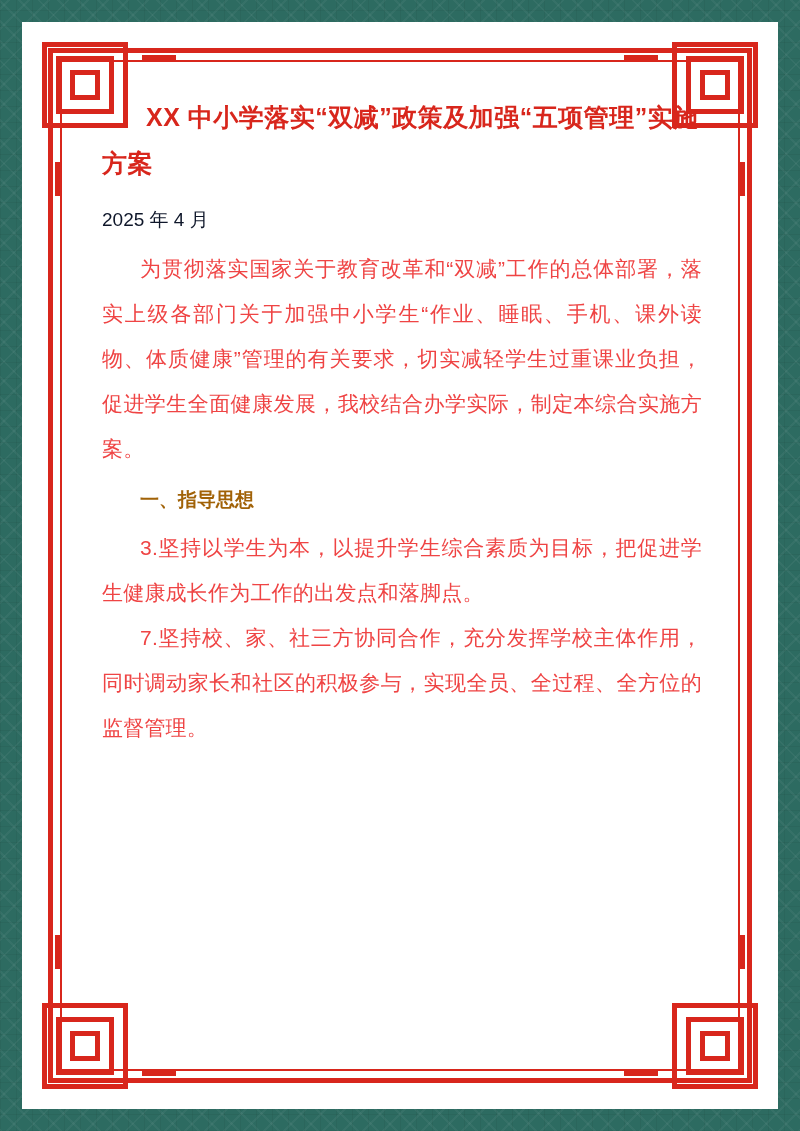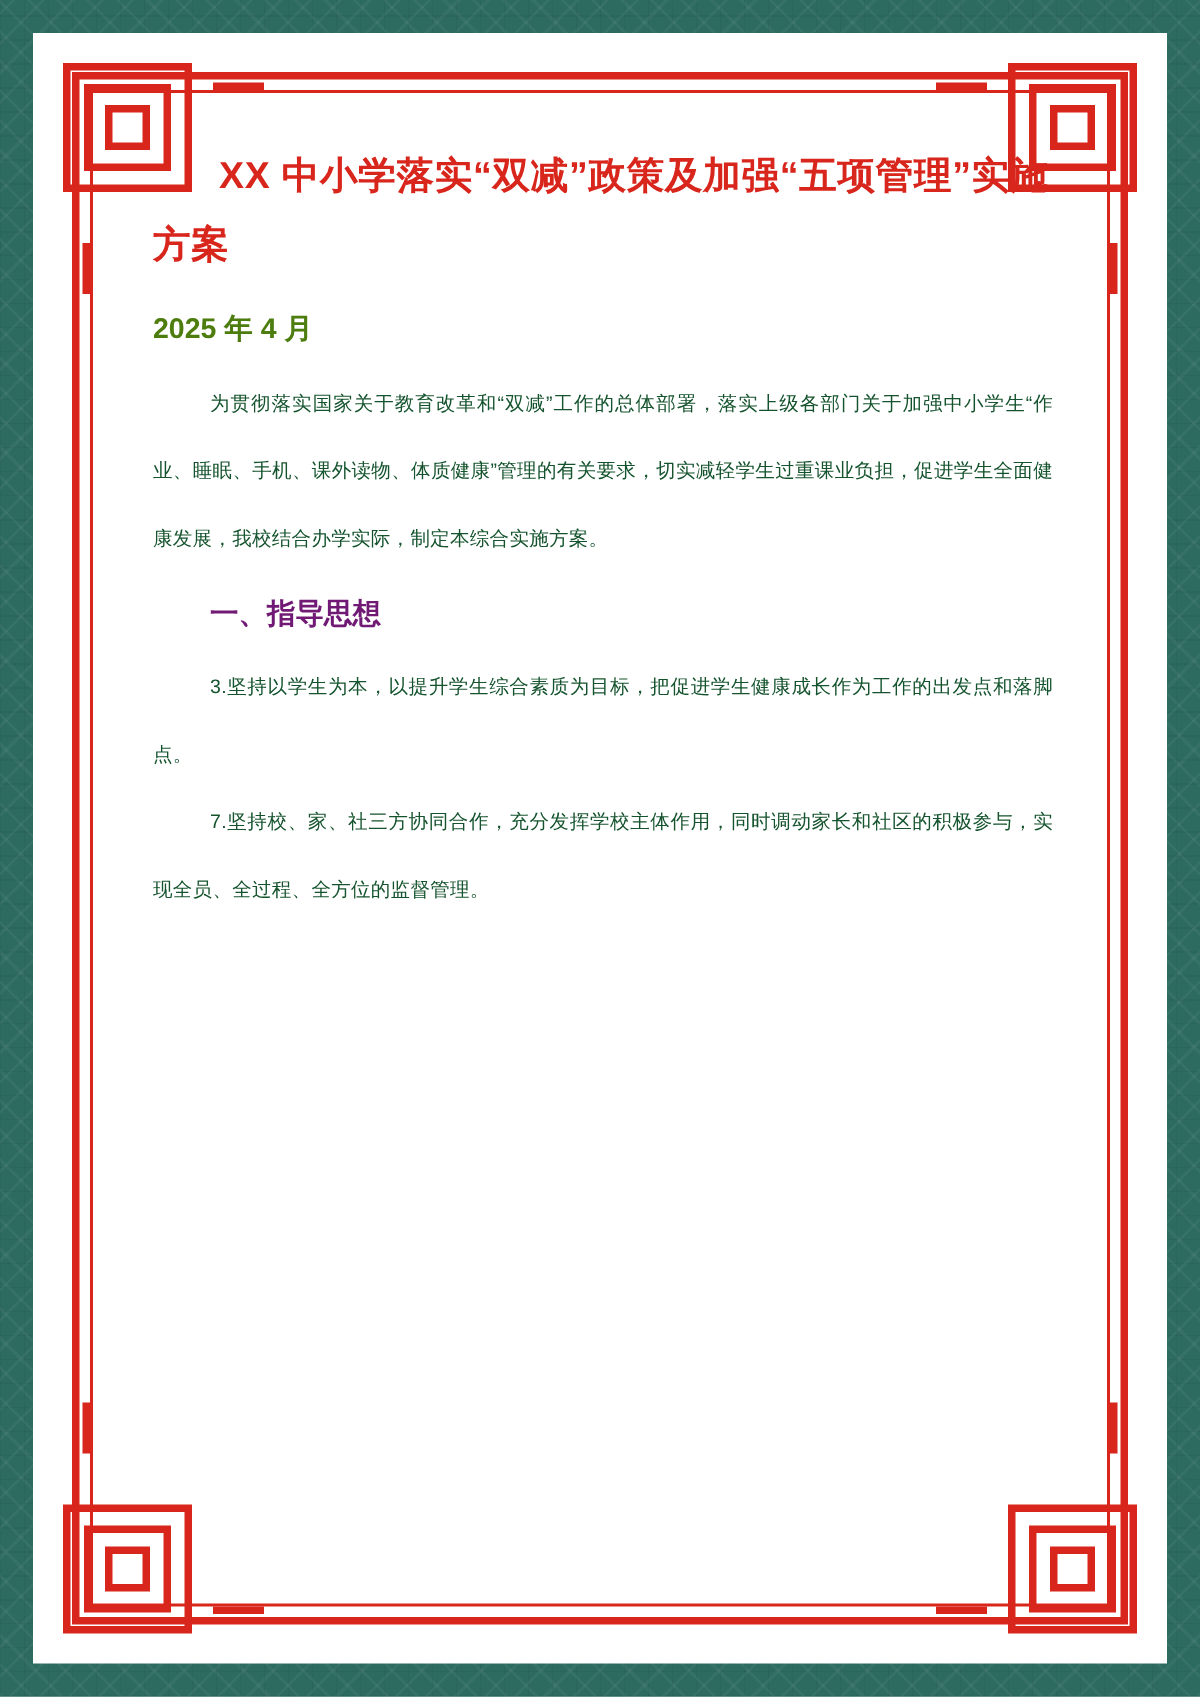"2025 年 4 月" .doc-date { color: #4d7c0f -> #0f172a; font-weight: bold -> none }
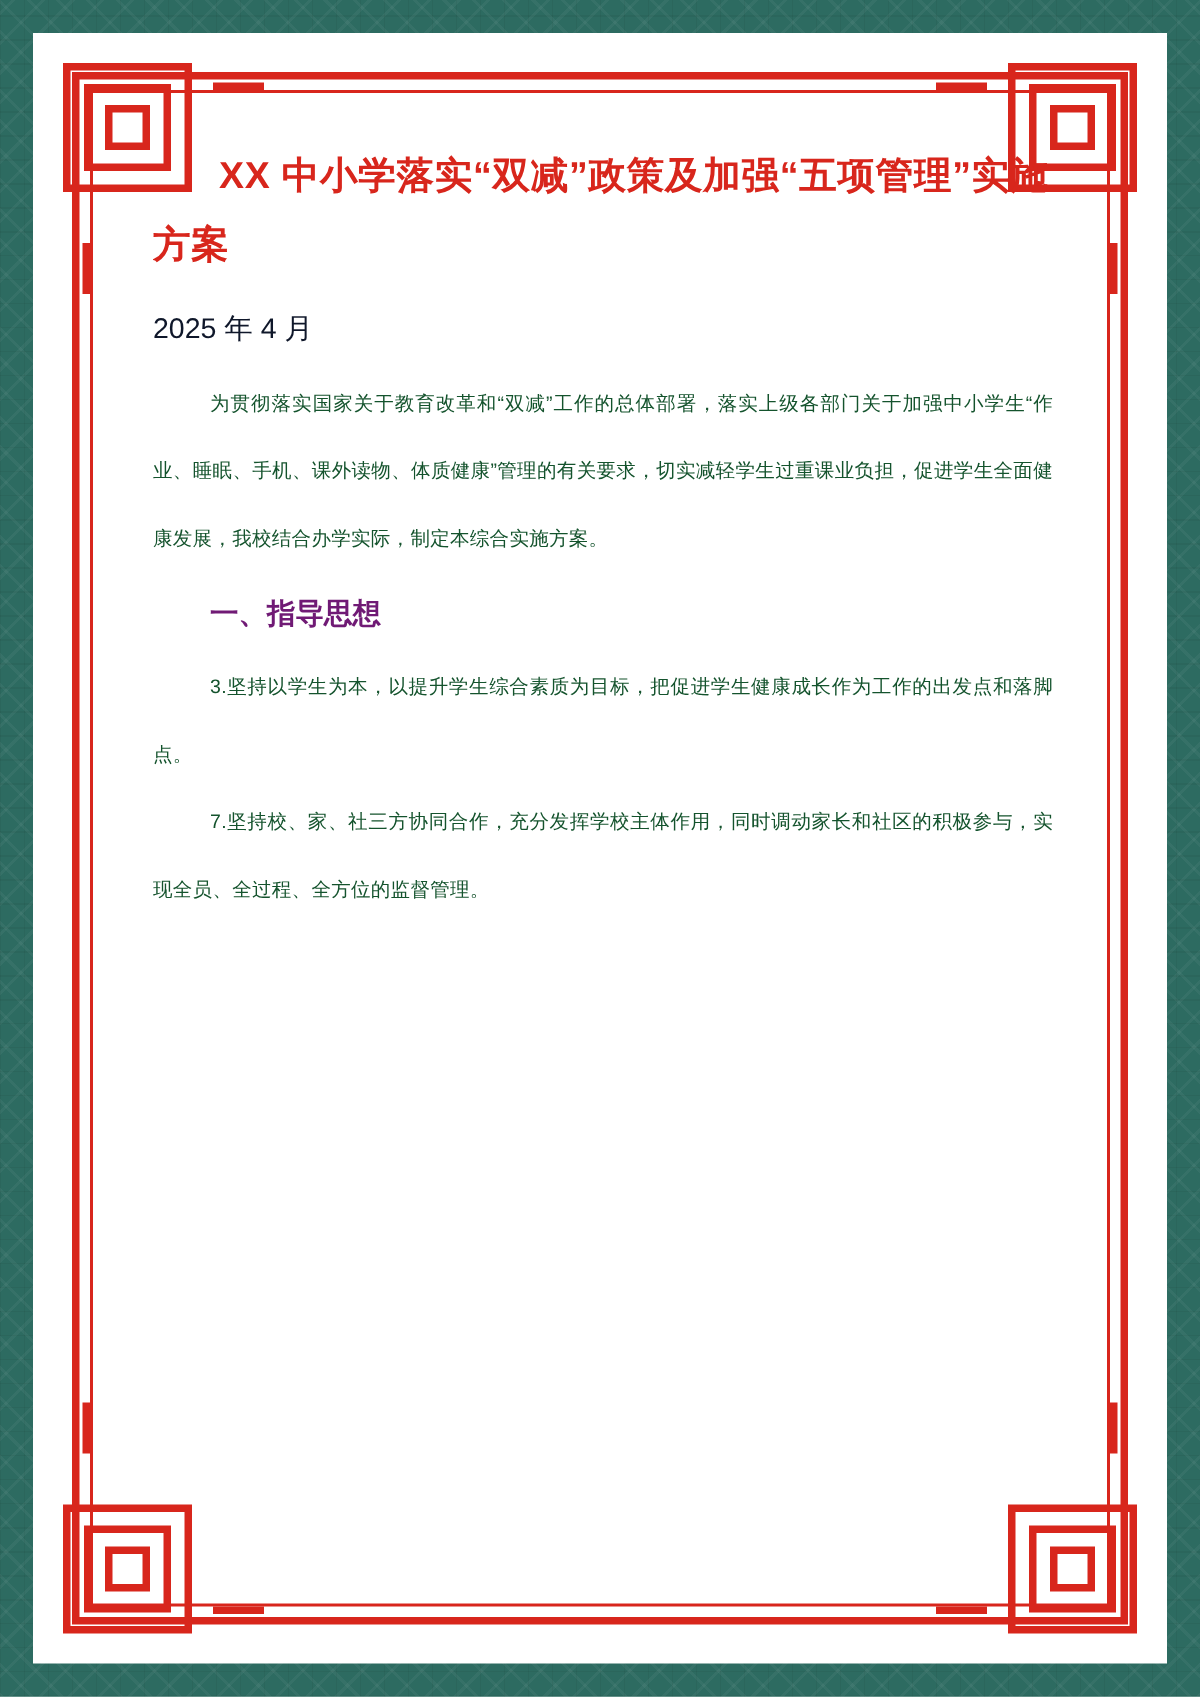"为贯彻落实国家关于教育改革和“双减”工作的总体部署，落实上级各部门关于加强中小学" .para { color: #14532d -> #ef4444; font-size: 13px -> 21px }
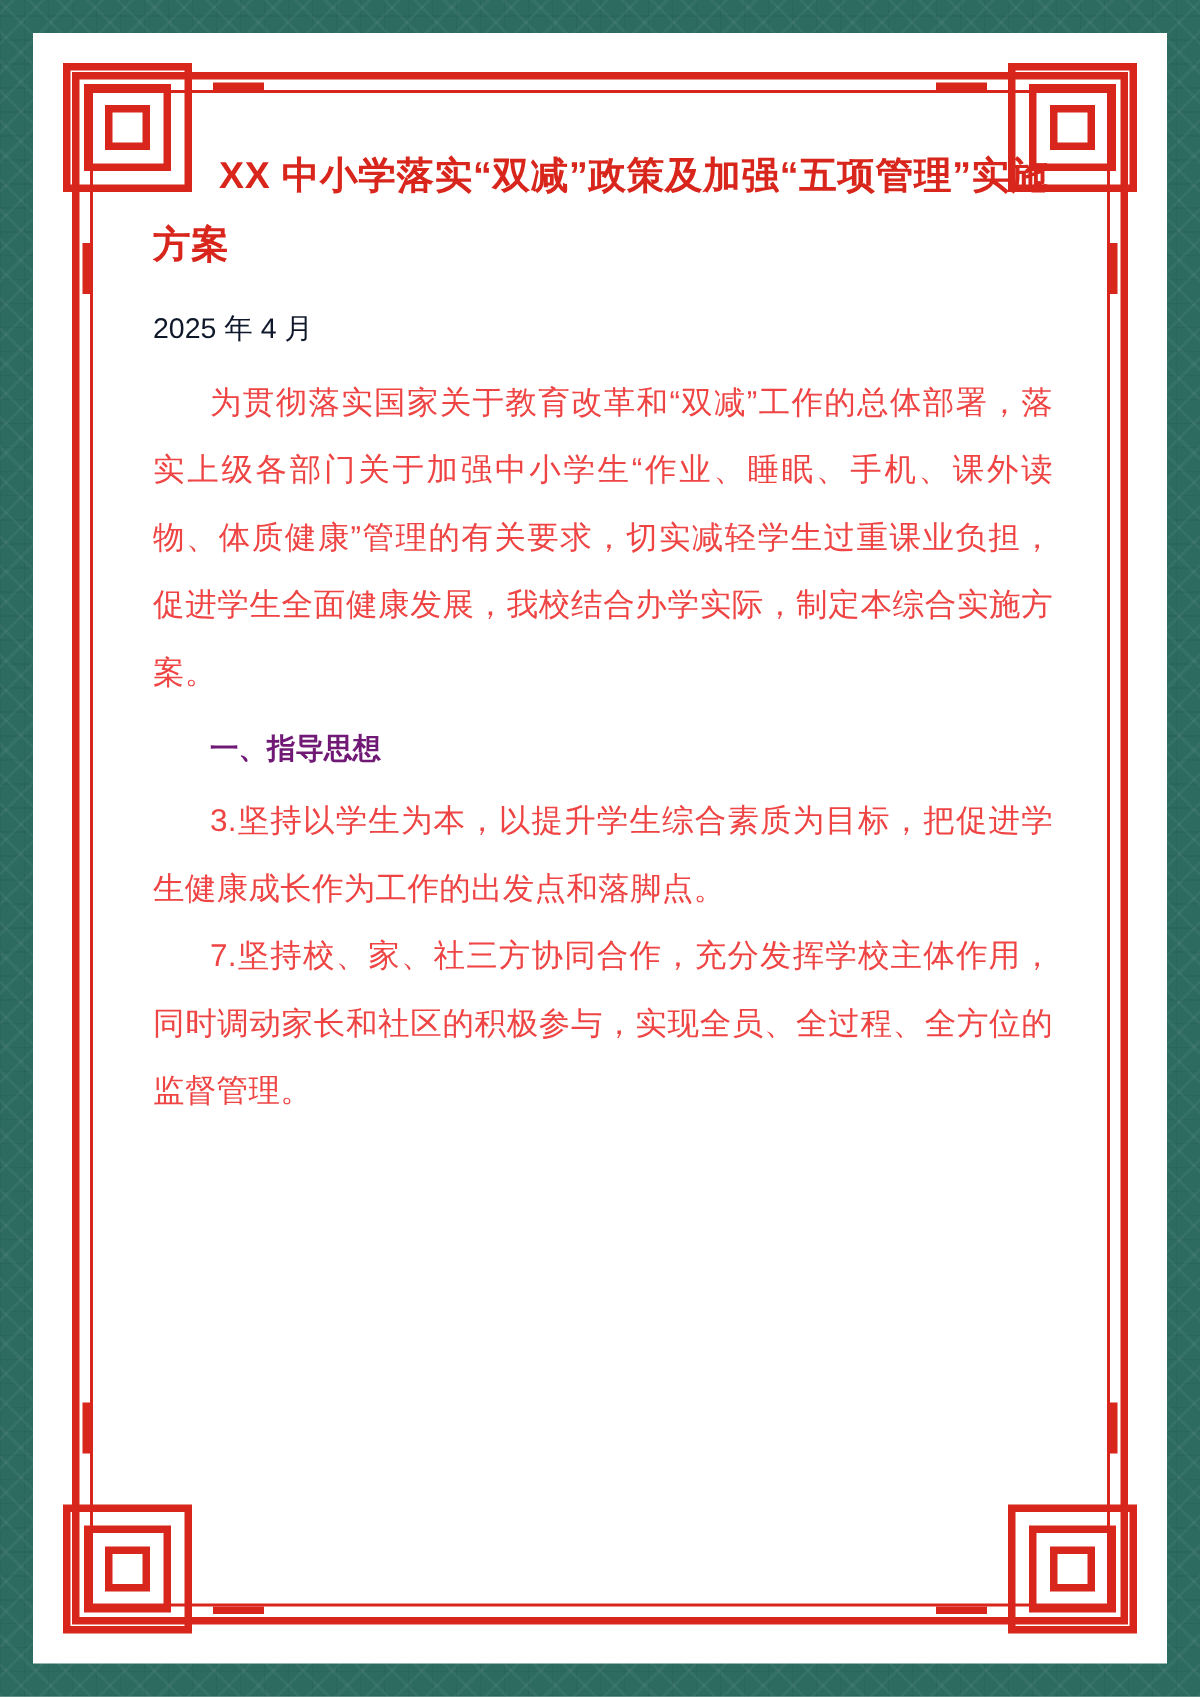"一、指导思想" .heading { color: #701a75 -> #a16207 }
